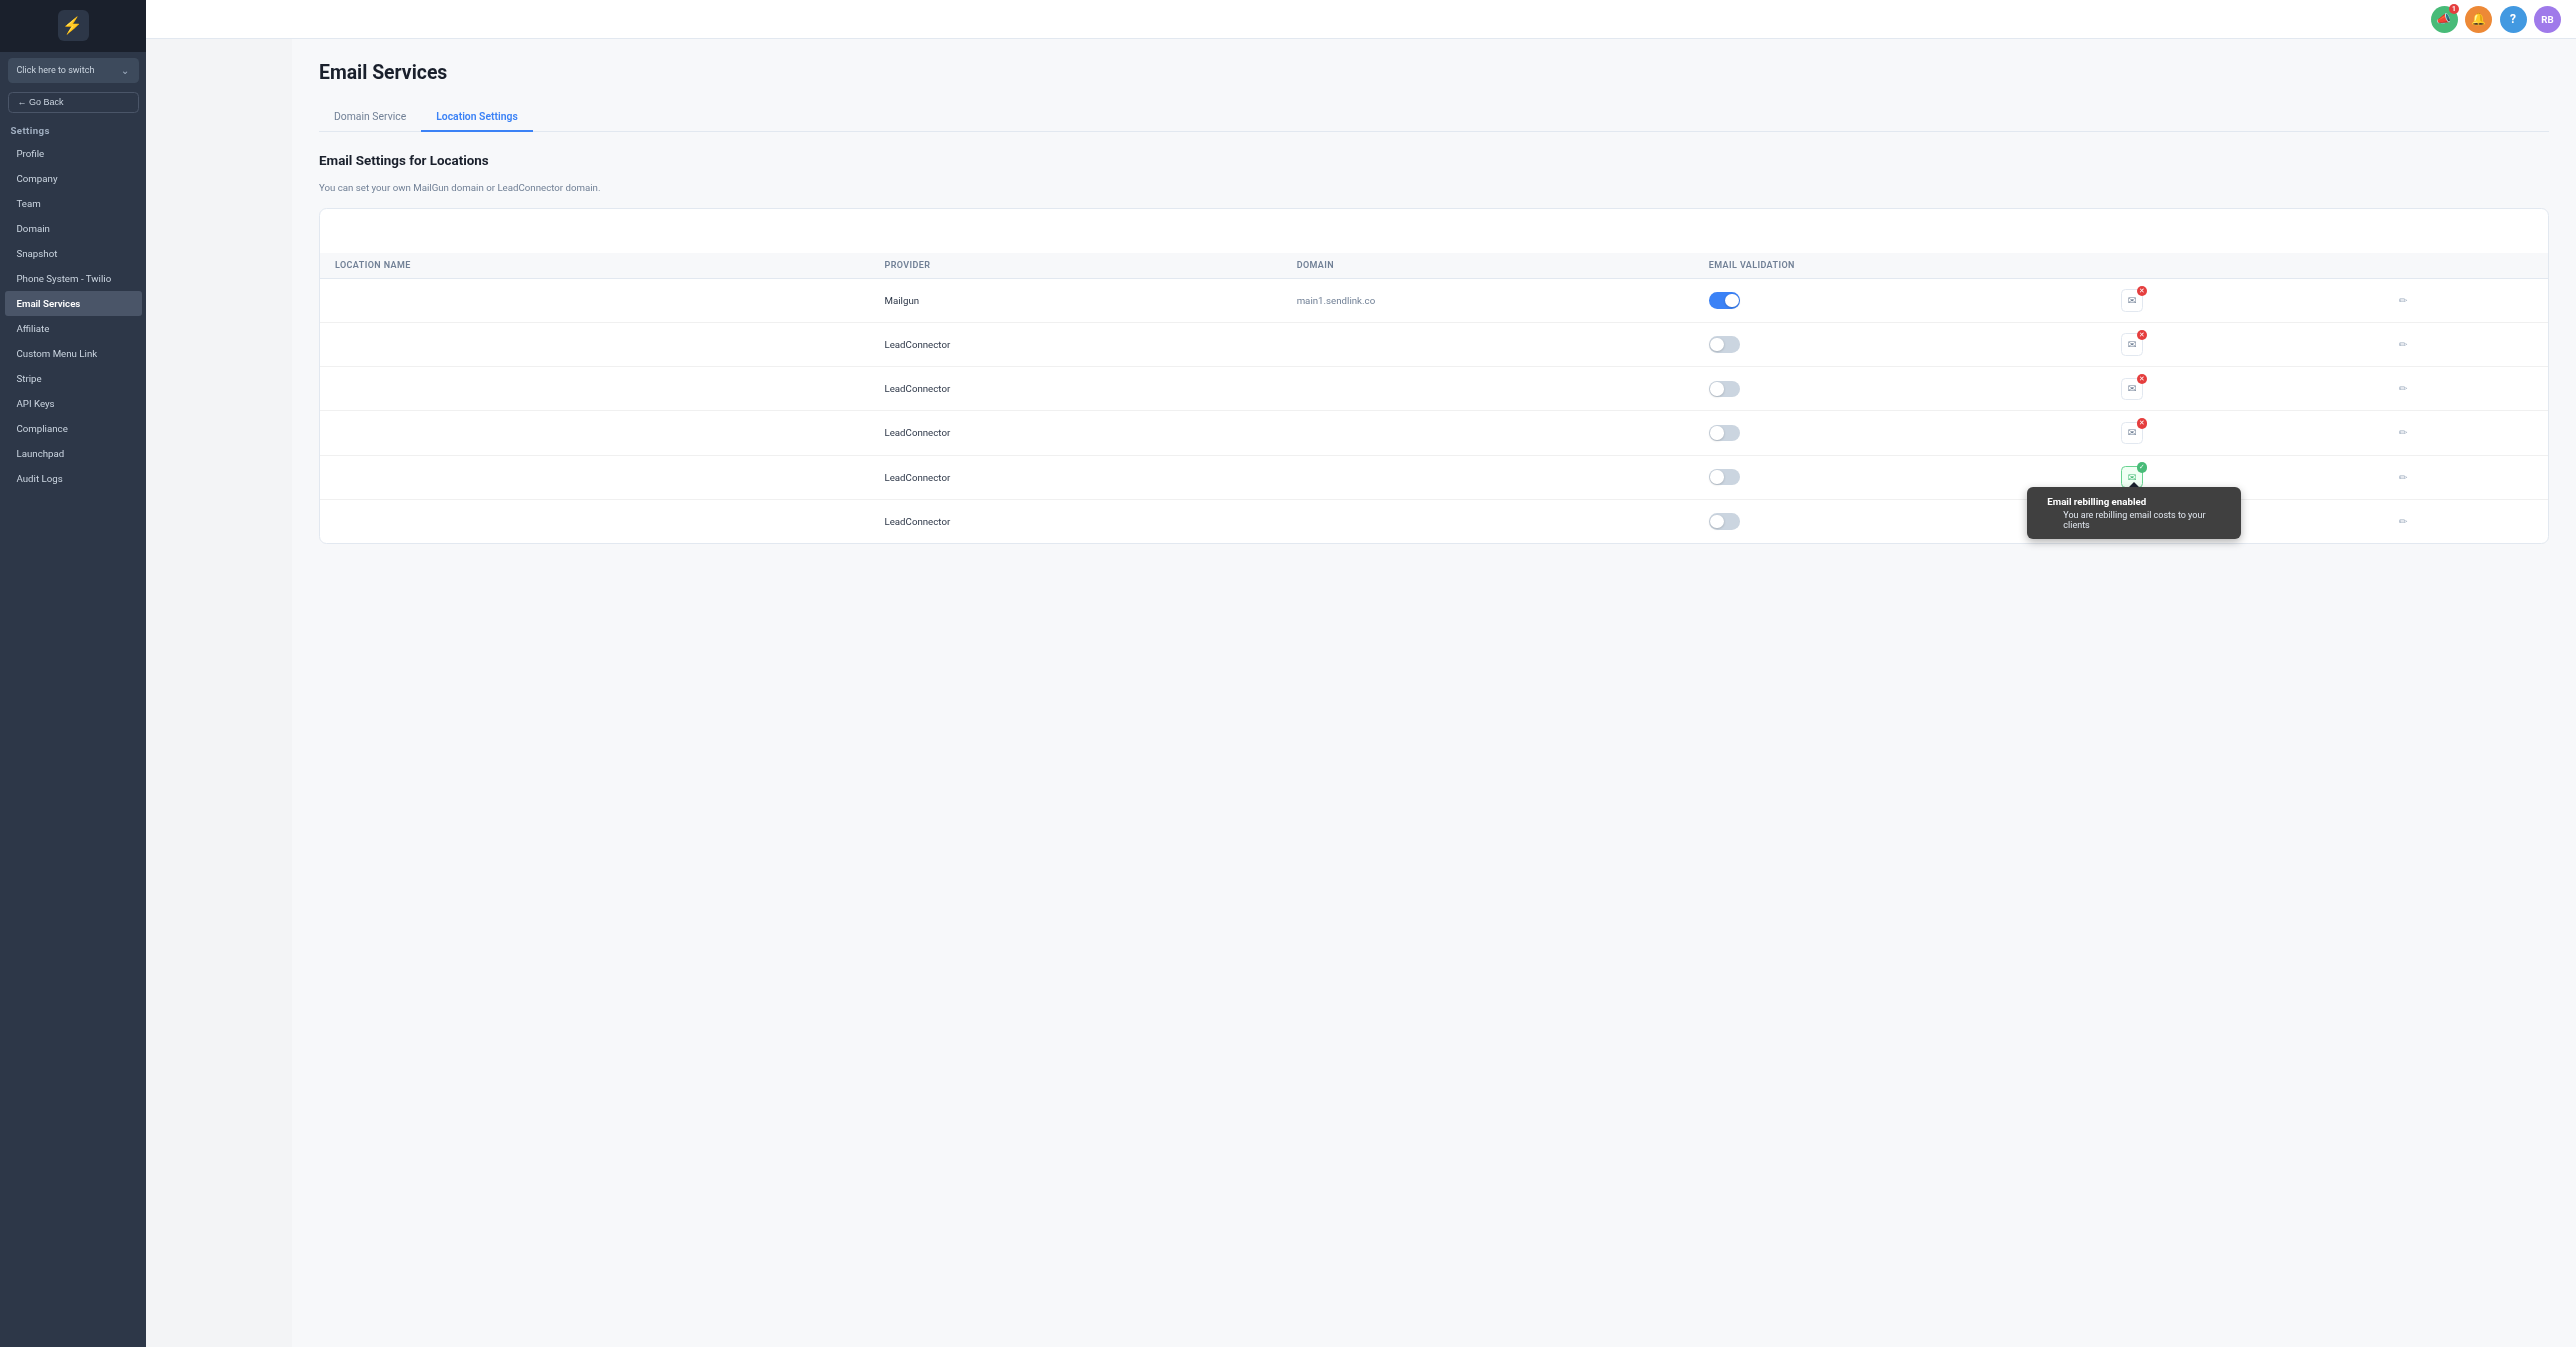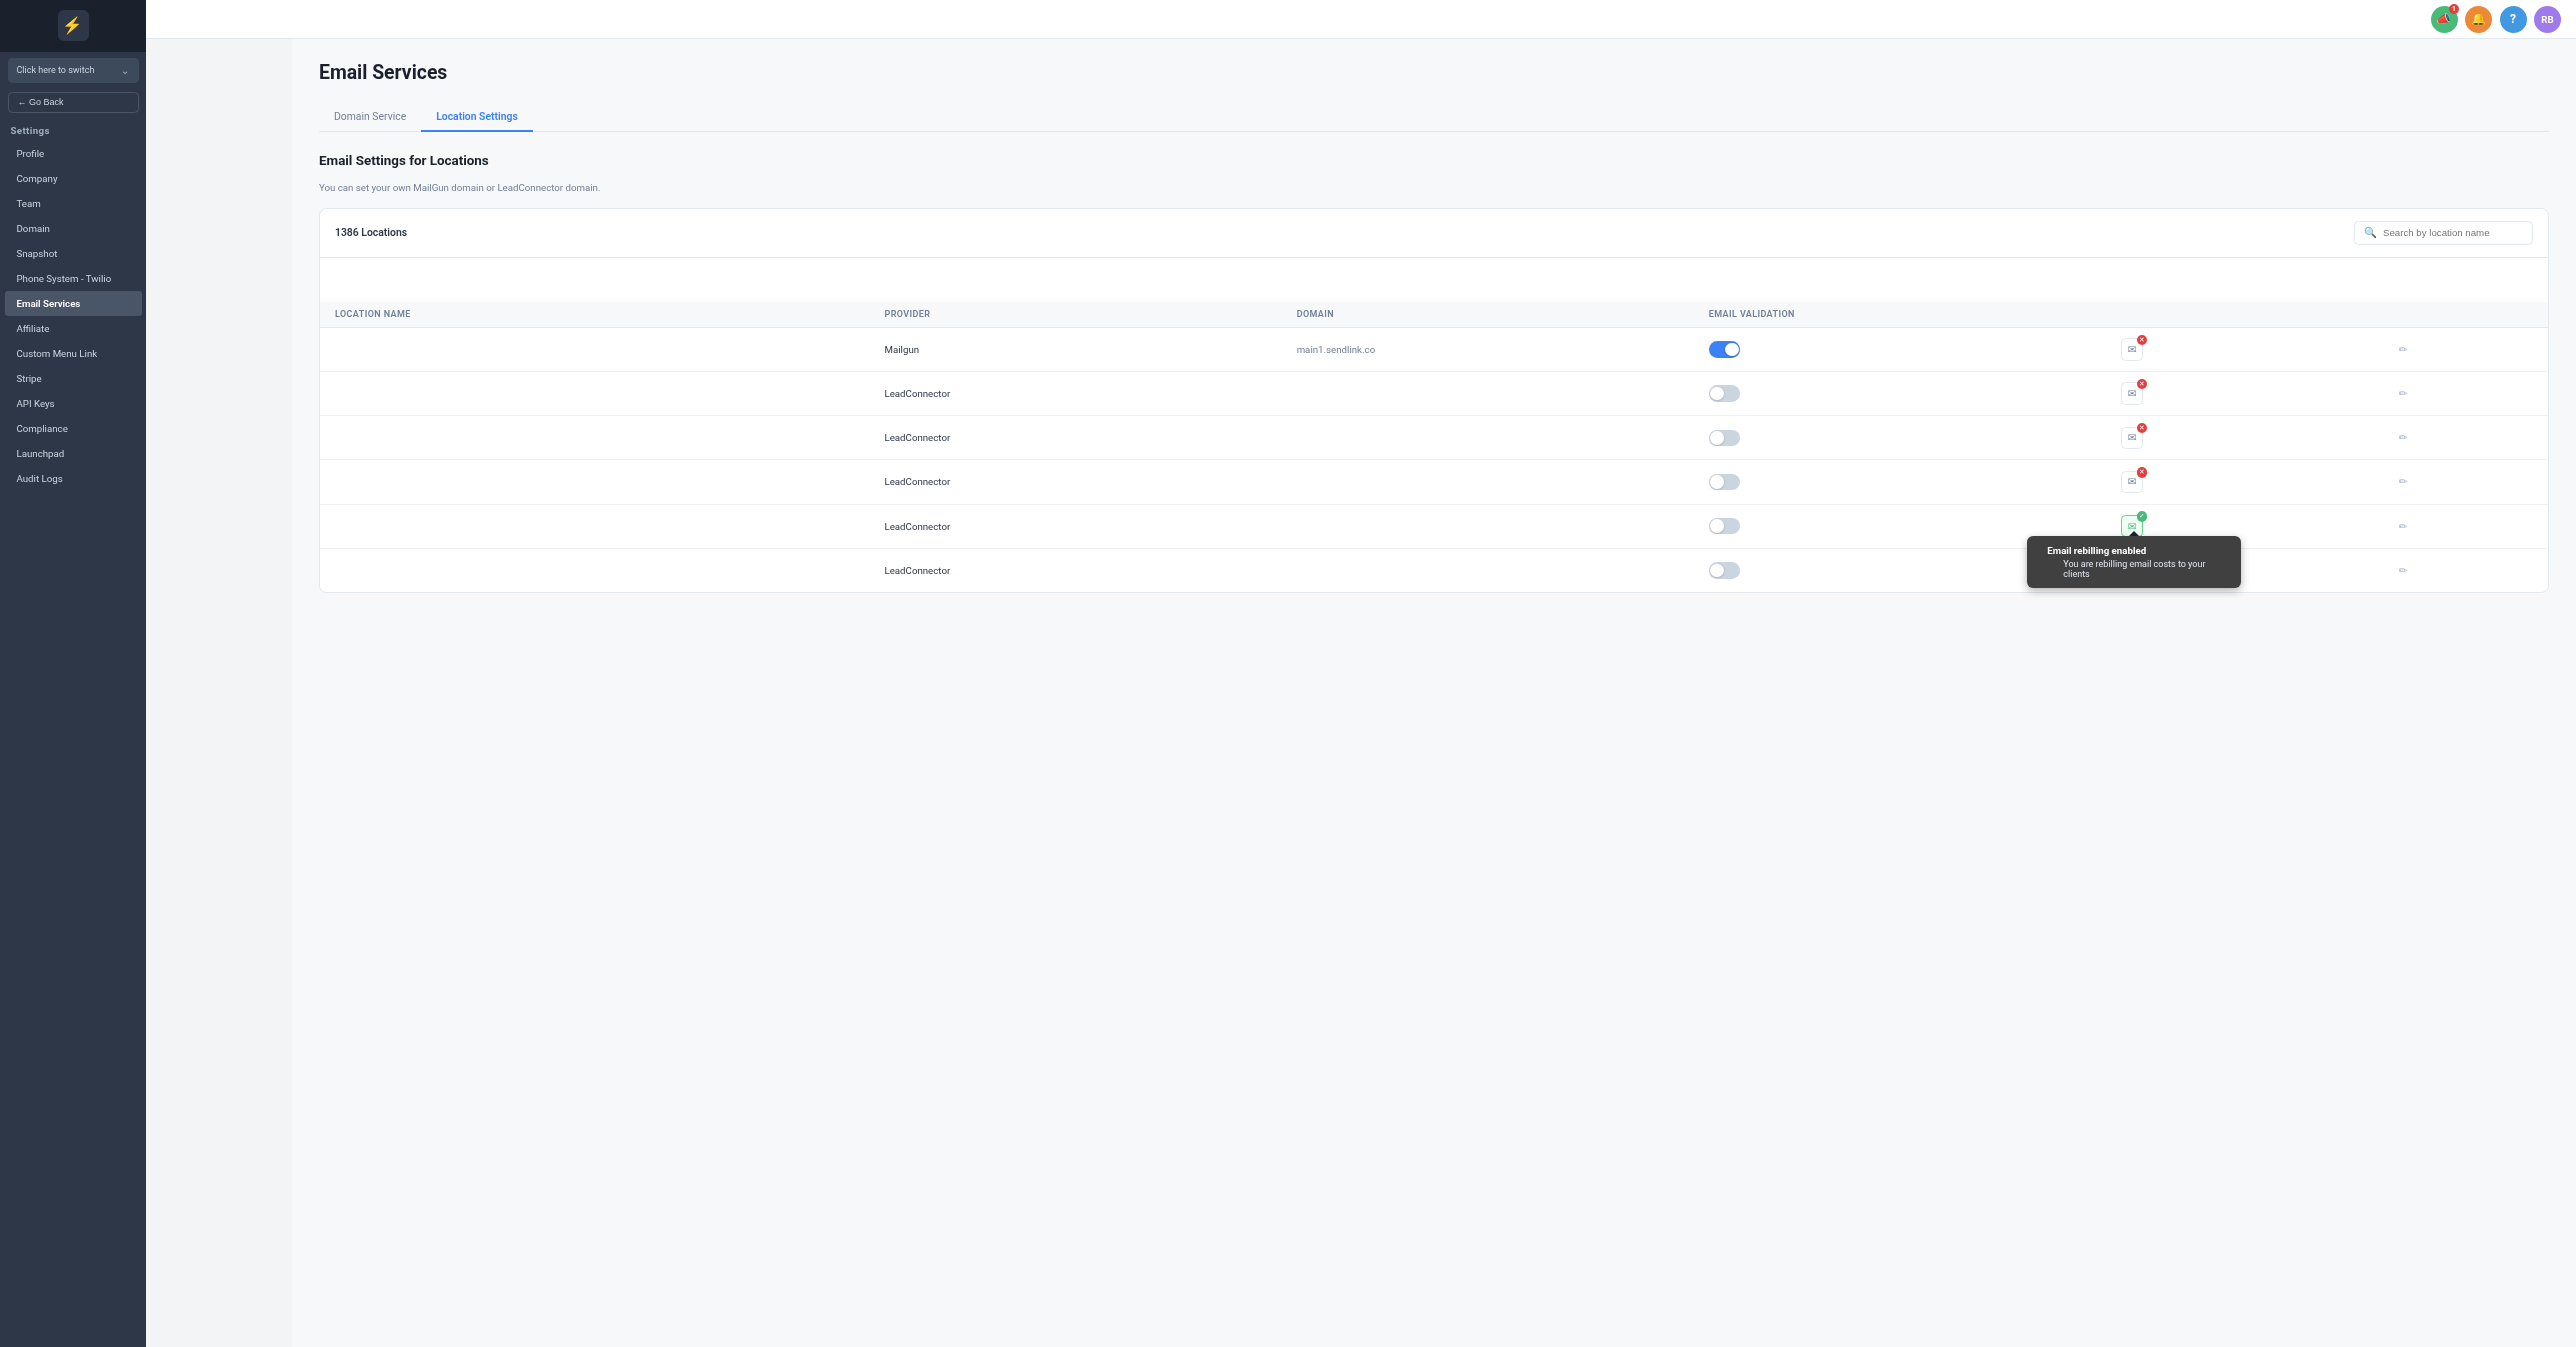"1386 Locations" div.locations-header { html: <div> <span>1386 Locations</span> <div> <span>🔍</span> <input> </div> </div> -> none }
